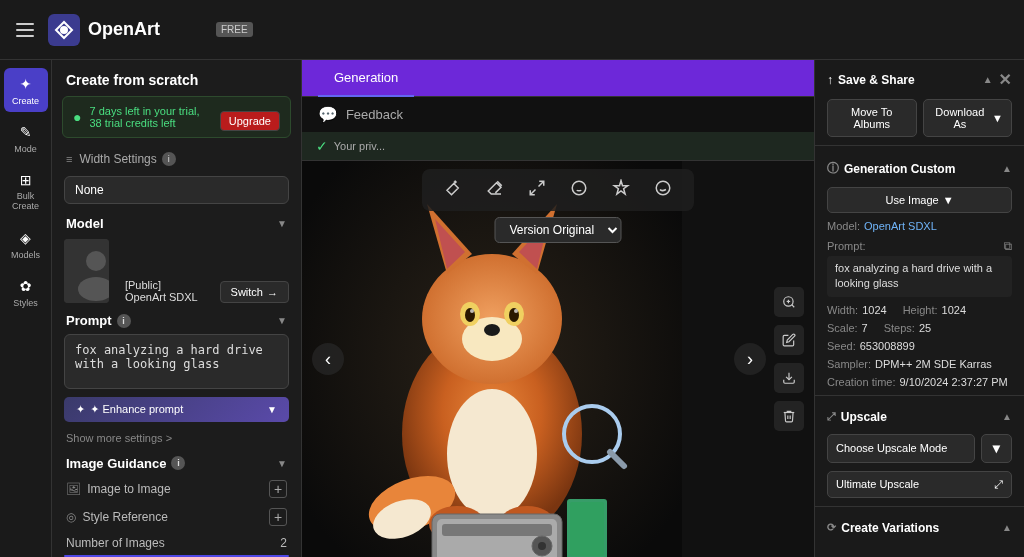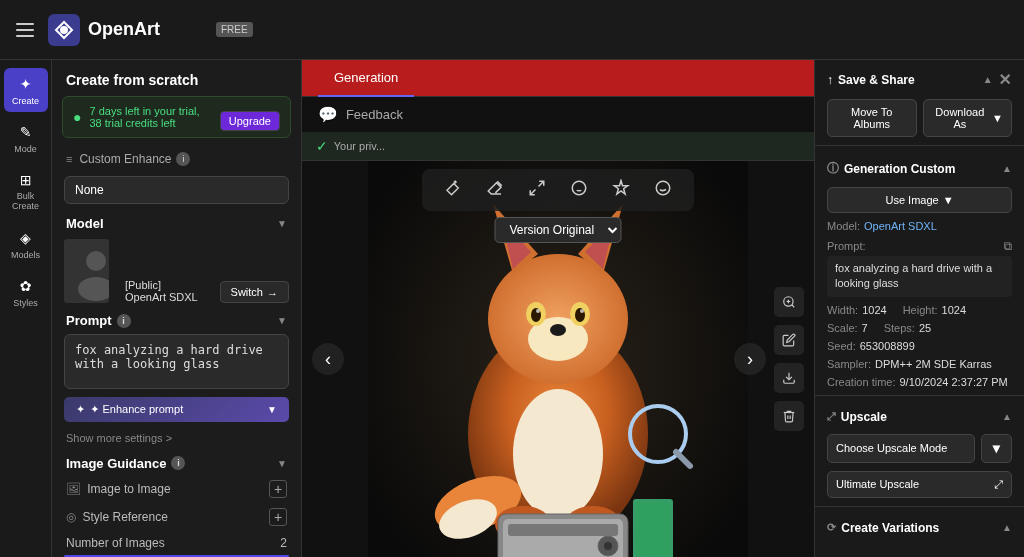"Generation" .generation-tabs { background: #b91c1c -> #6d28d9 }
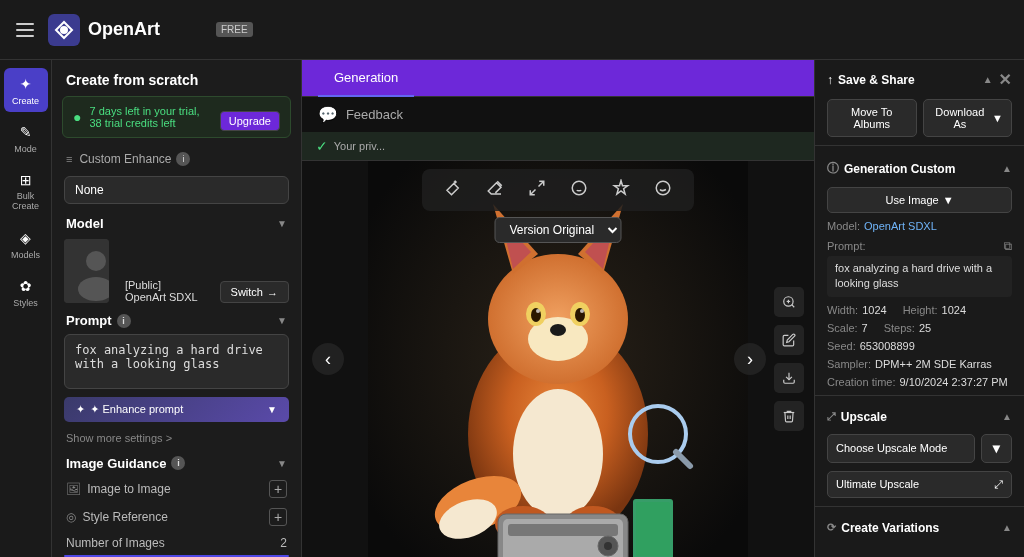"Upgrade" .upgrade-btn { background: #6d28d9 -> #b91c1c }
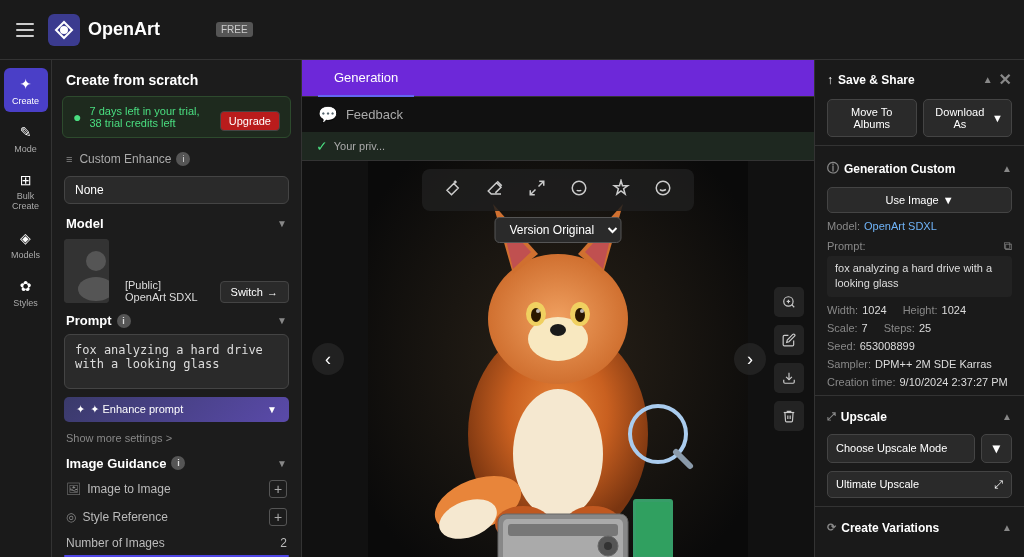"Custom Enhance" span { text: Custom Enhance -> Width Settings }
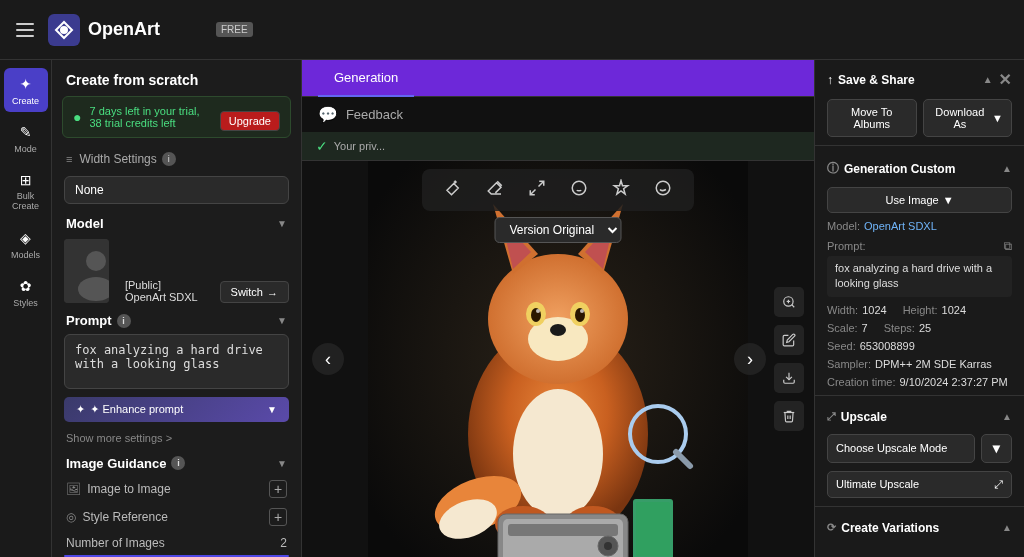"Version Original" .image-viewer { justify-content: center -> none }
